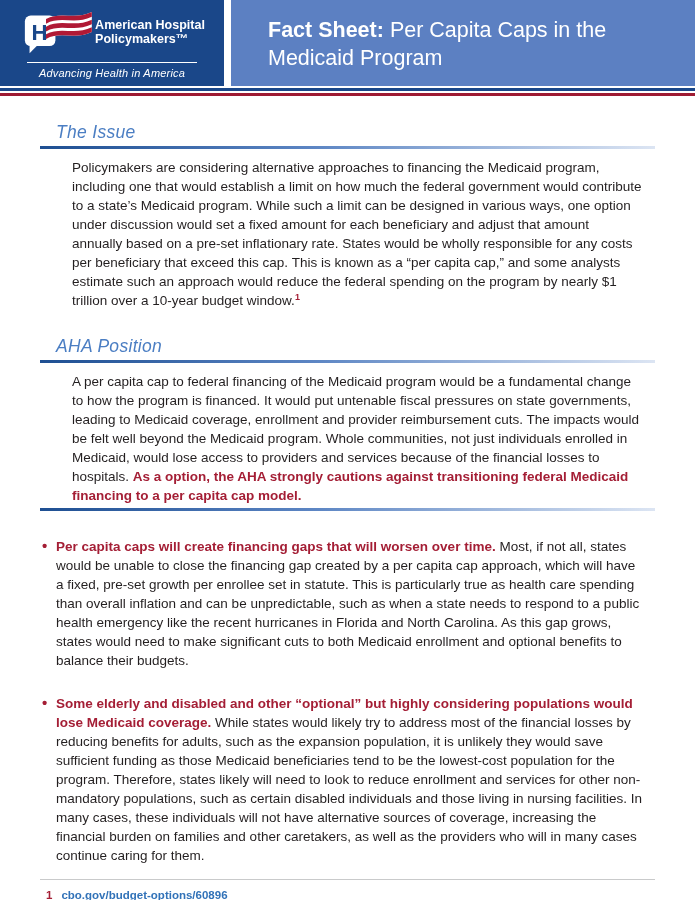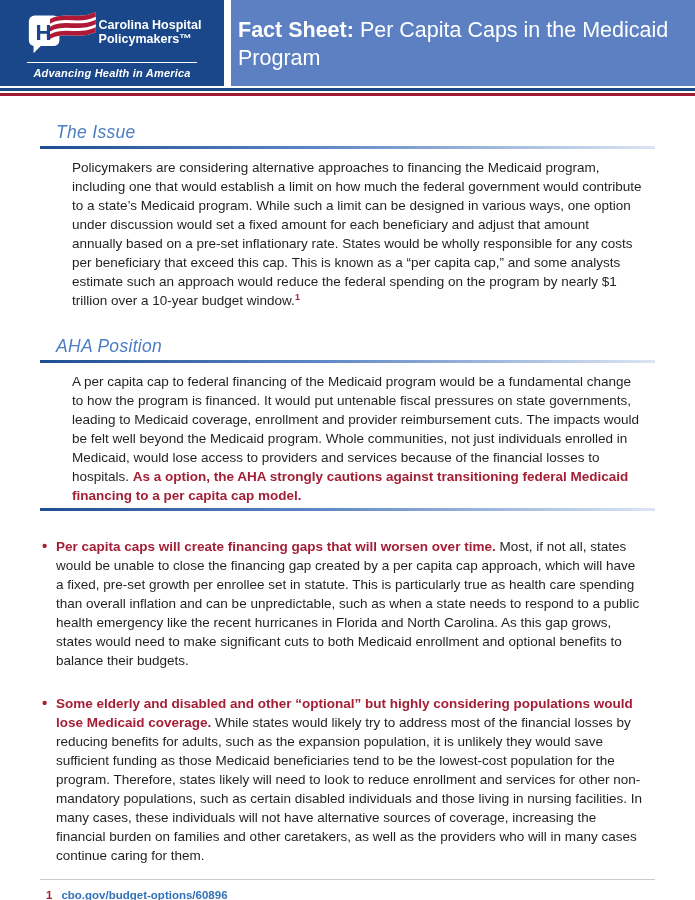"Carolina Hospital" div { text: Carolina -> American }
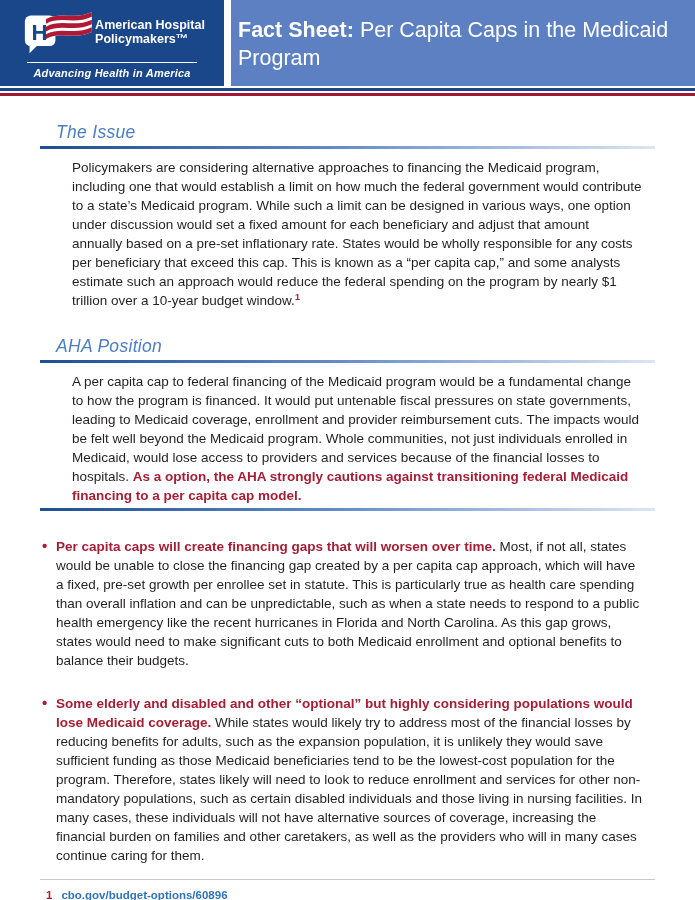"Fact Sheet: Per Capita Caps" .header-right { padding: 17px 18px 0 7px -> 17px 18px 0 37px }
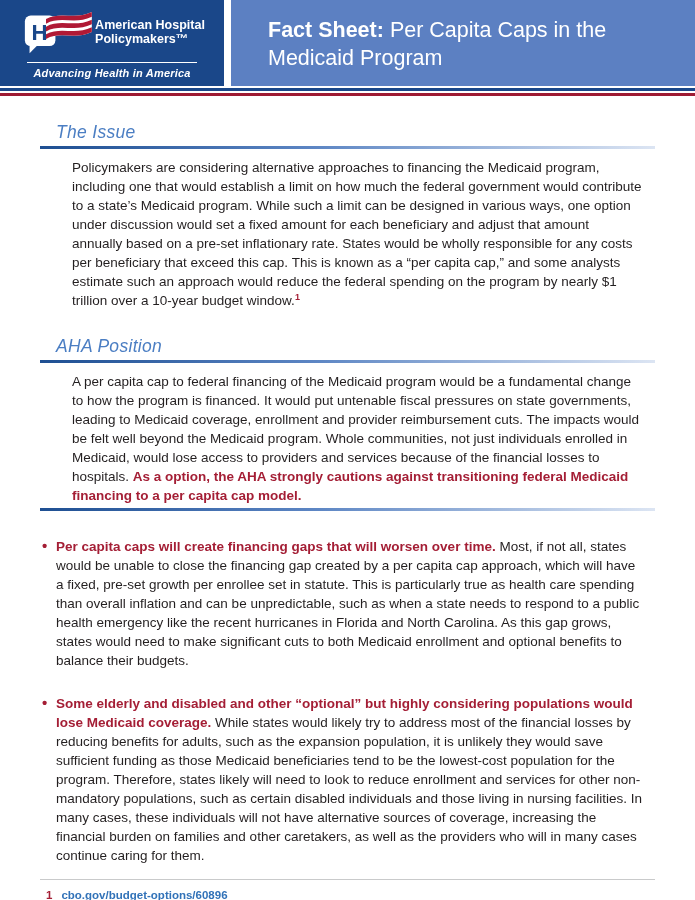"Advancing Health in America" .brand-tagline { font-weight: bold -> normal }
